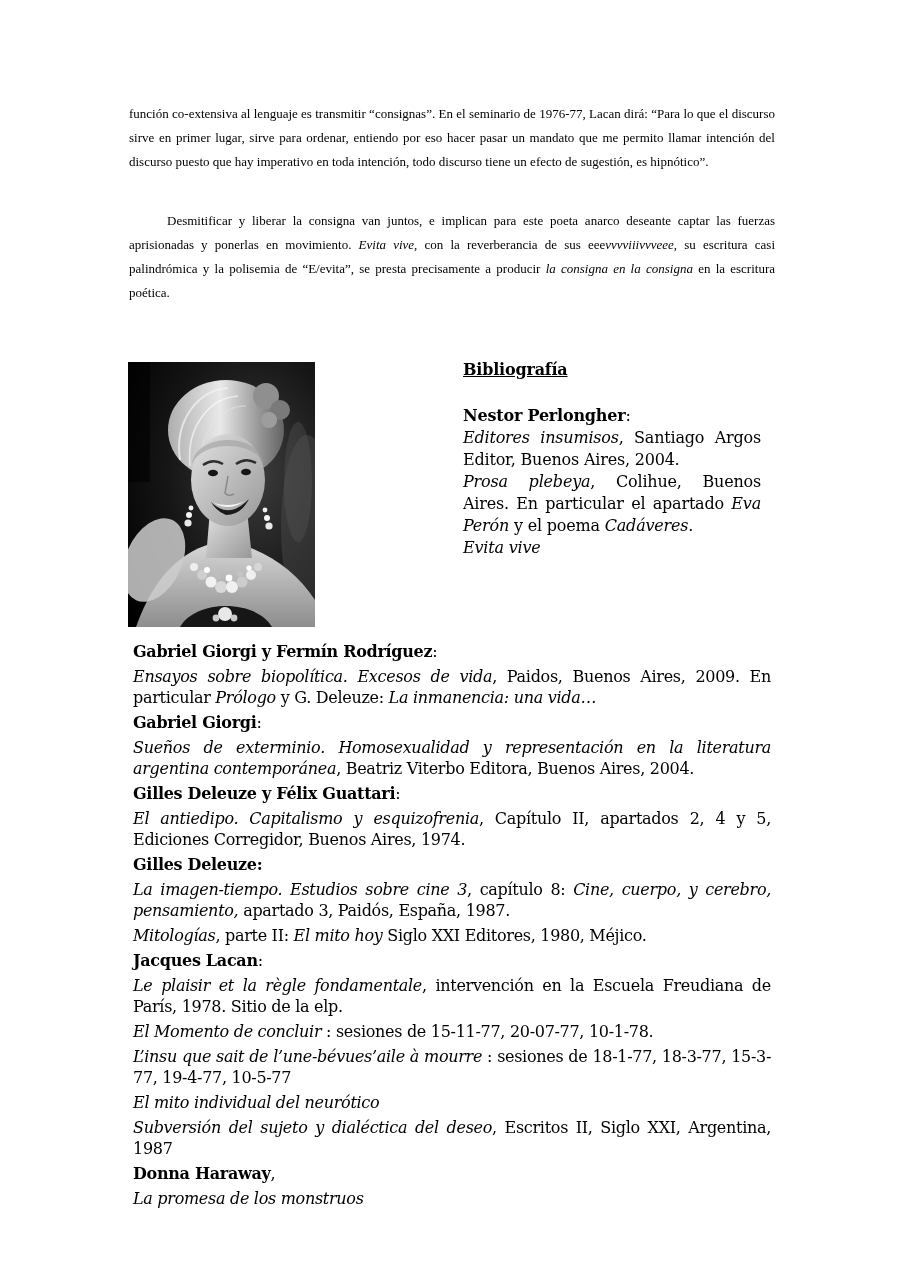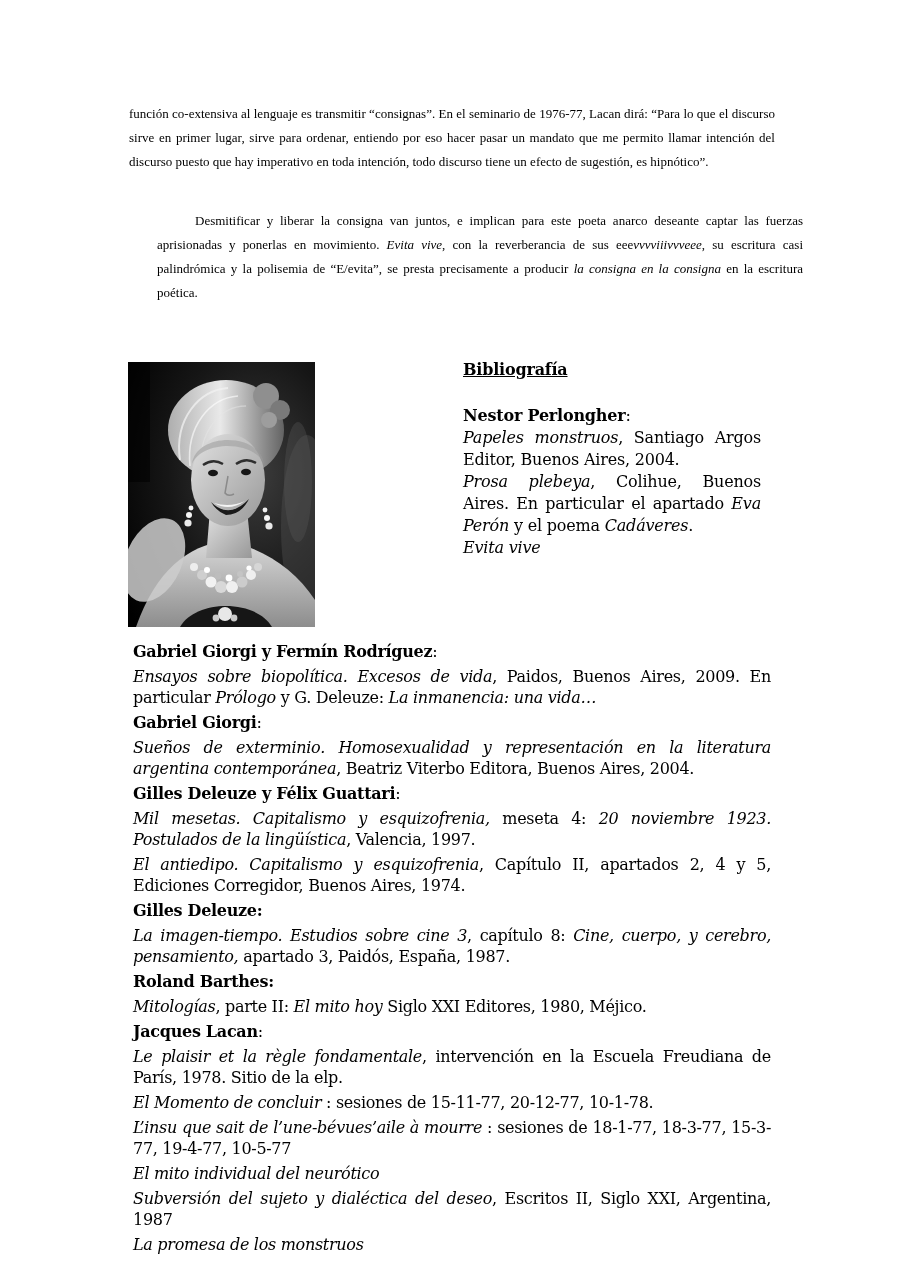"Desmitificar y liberar la consigna" #para2 { margin-left: 28px -> none }
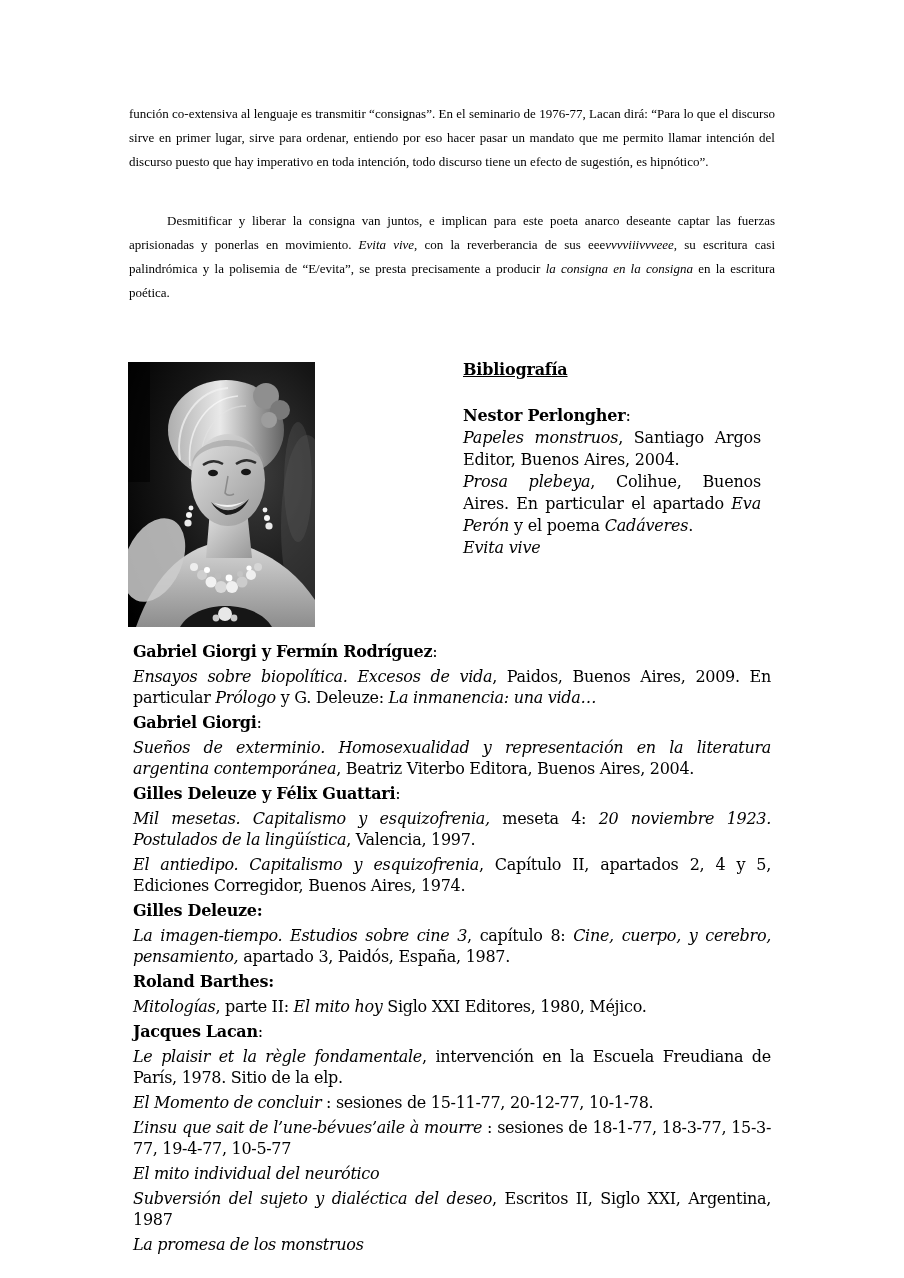"Papeles monstruos" span.it { text: Papeles monstruos -> Editores insumisos }
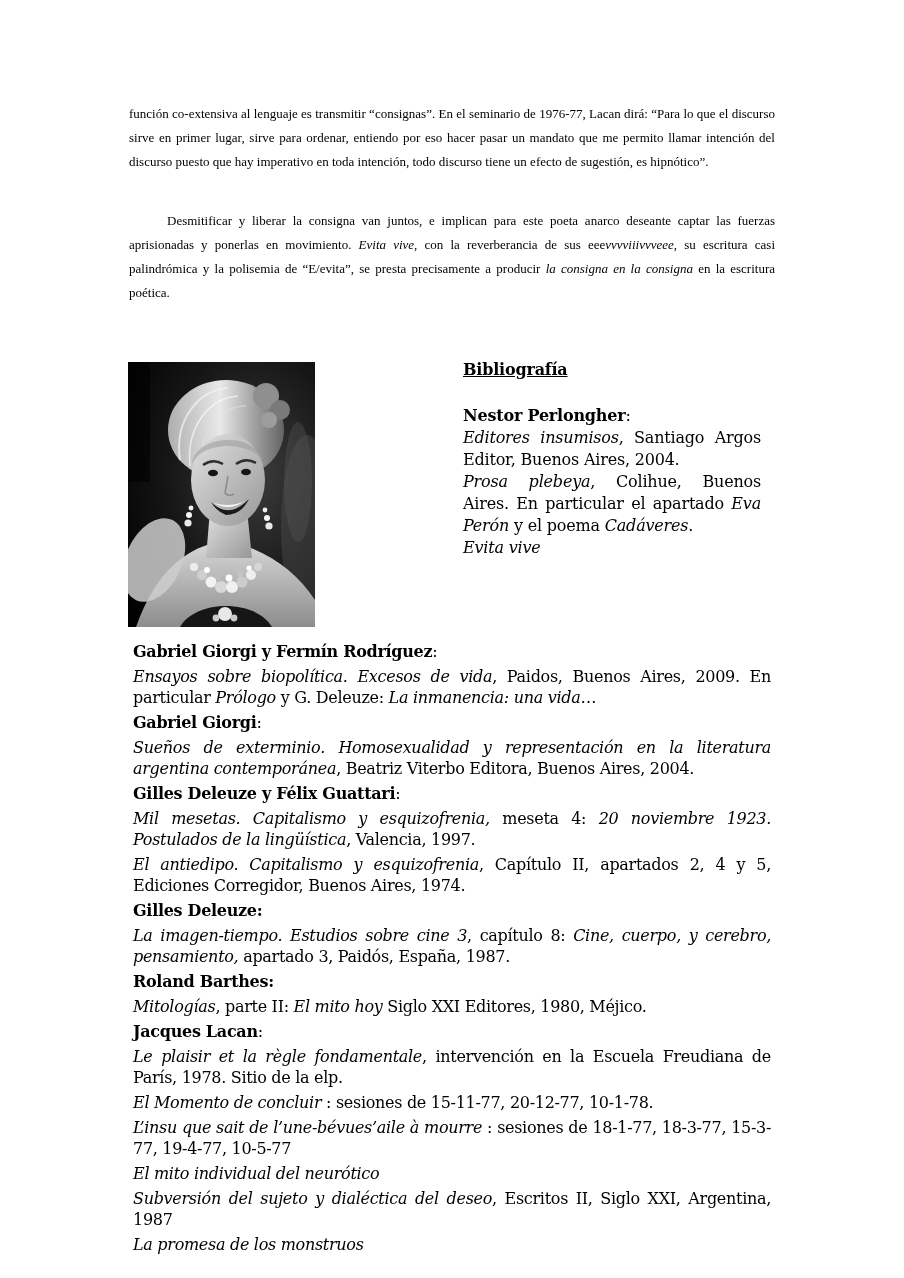"Mil mesetas. Capitalismo y" p { html: <p><span>Mil mesetas. Capitalismo y esquizofrenia,</span><span> meseta 4: </span><span>20 noviembre 1923. Postulados de la lingüística</span><span>, Valencia, 1997.</span></p> -> none }
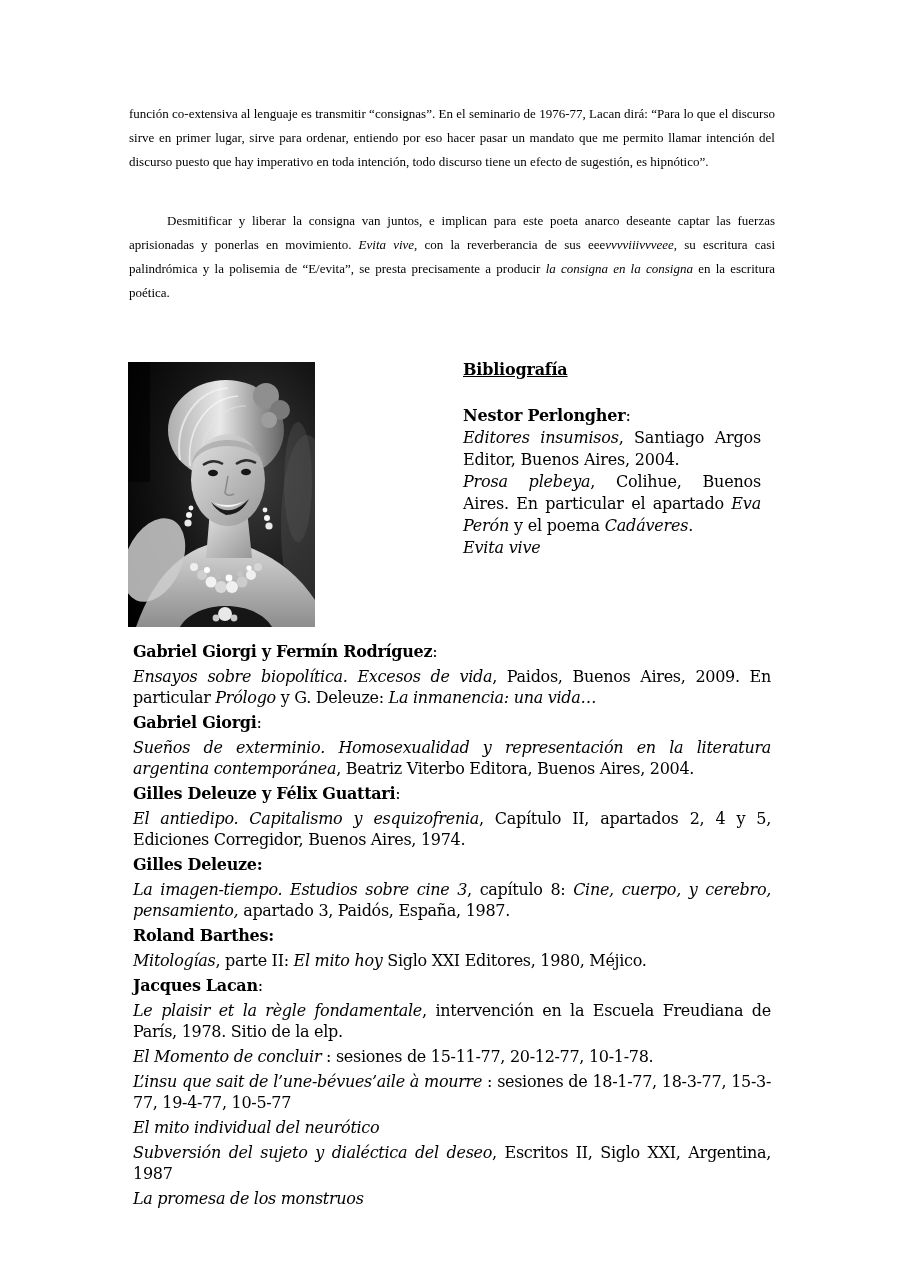"Roland Barthes:" p { html: <p><span>Roland Barthes:</span></p> -> none }
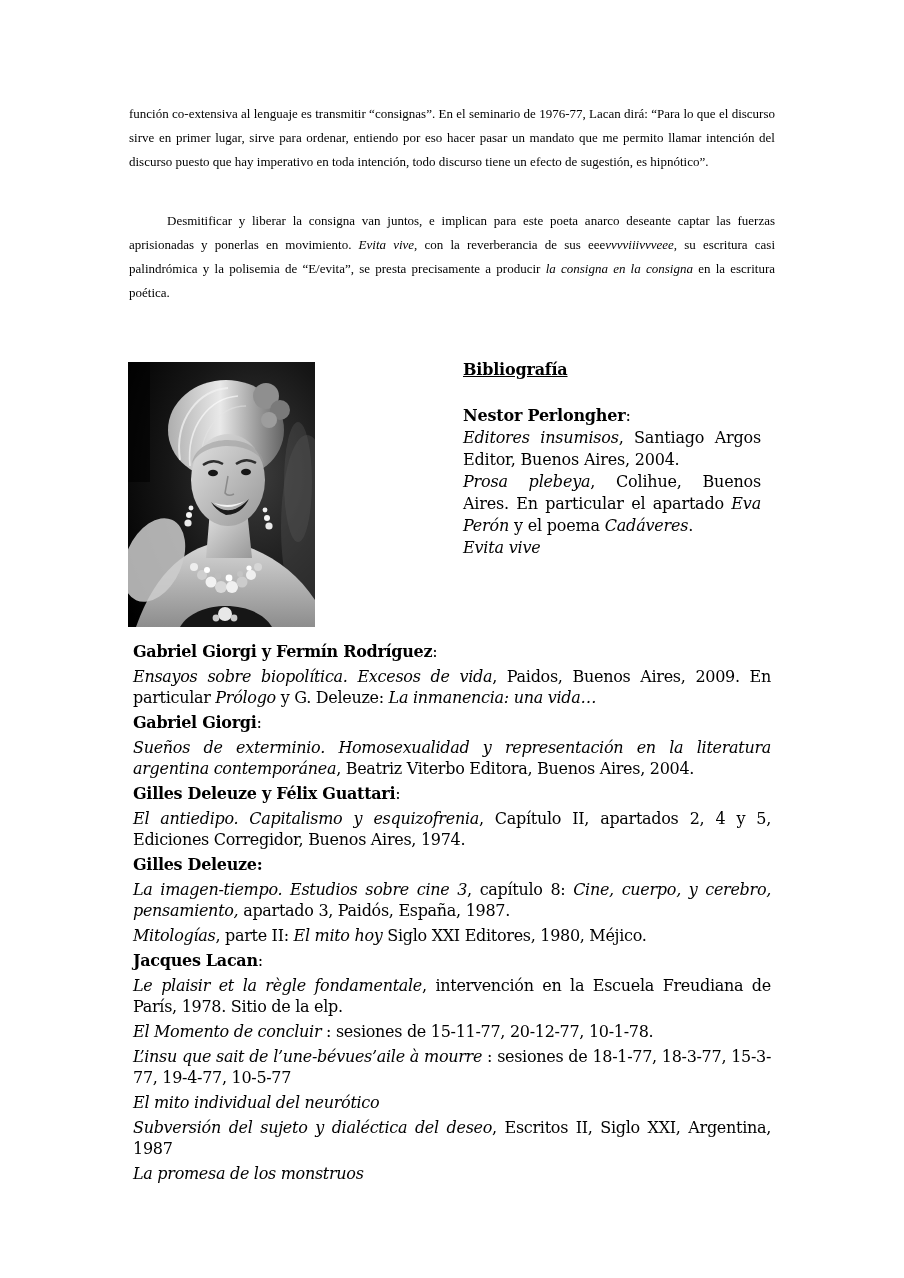": sesiones de 15-11-77, 20-12-77," span { text: 20-12-77 -> 20-07-77 }
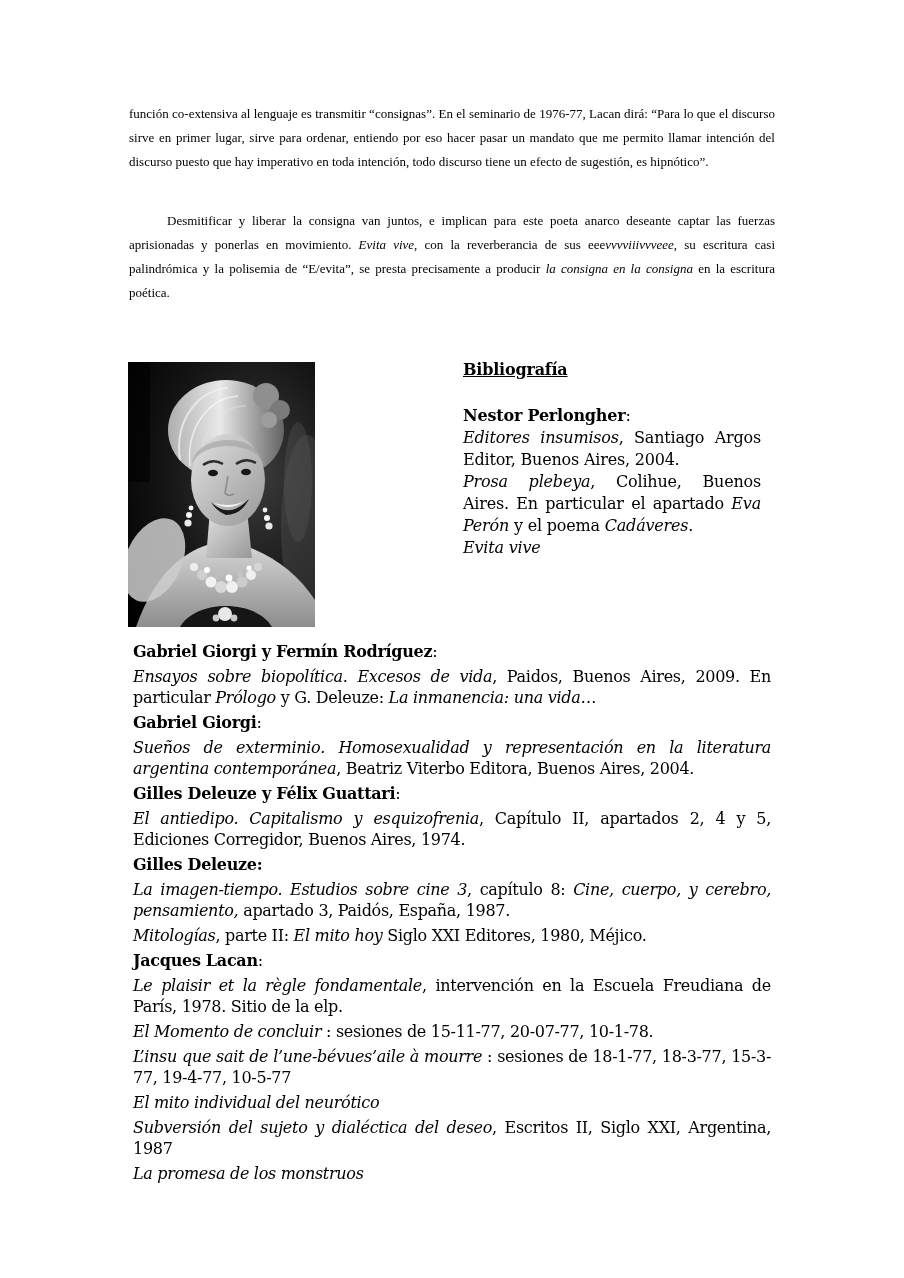"Donna Haraway," p { html: none -> <p><span>Donna Haraway</span><span>,</span></p> }
